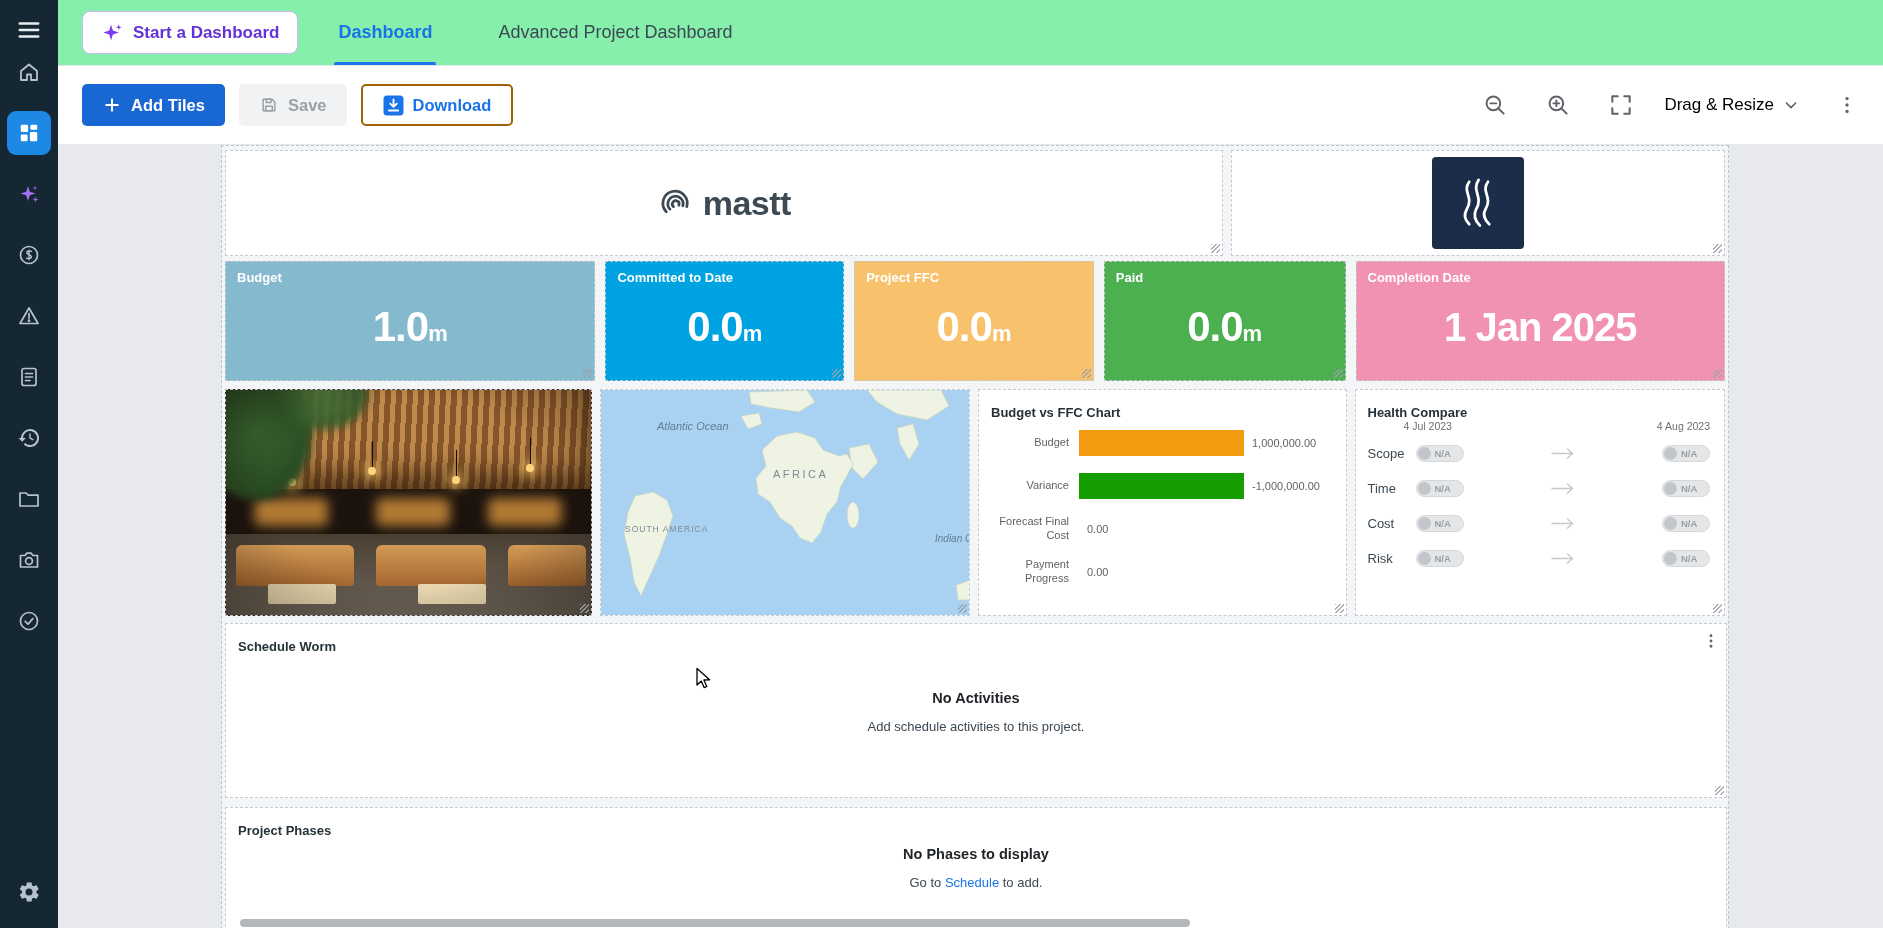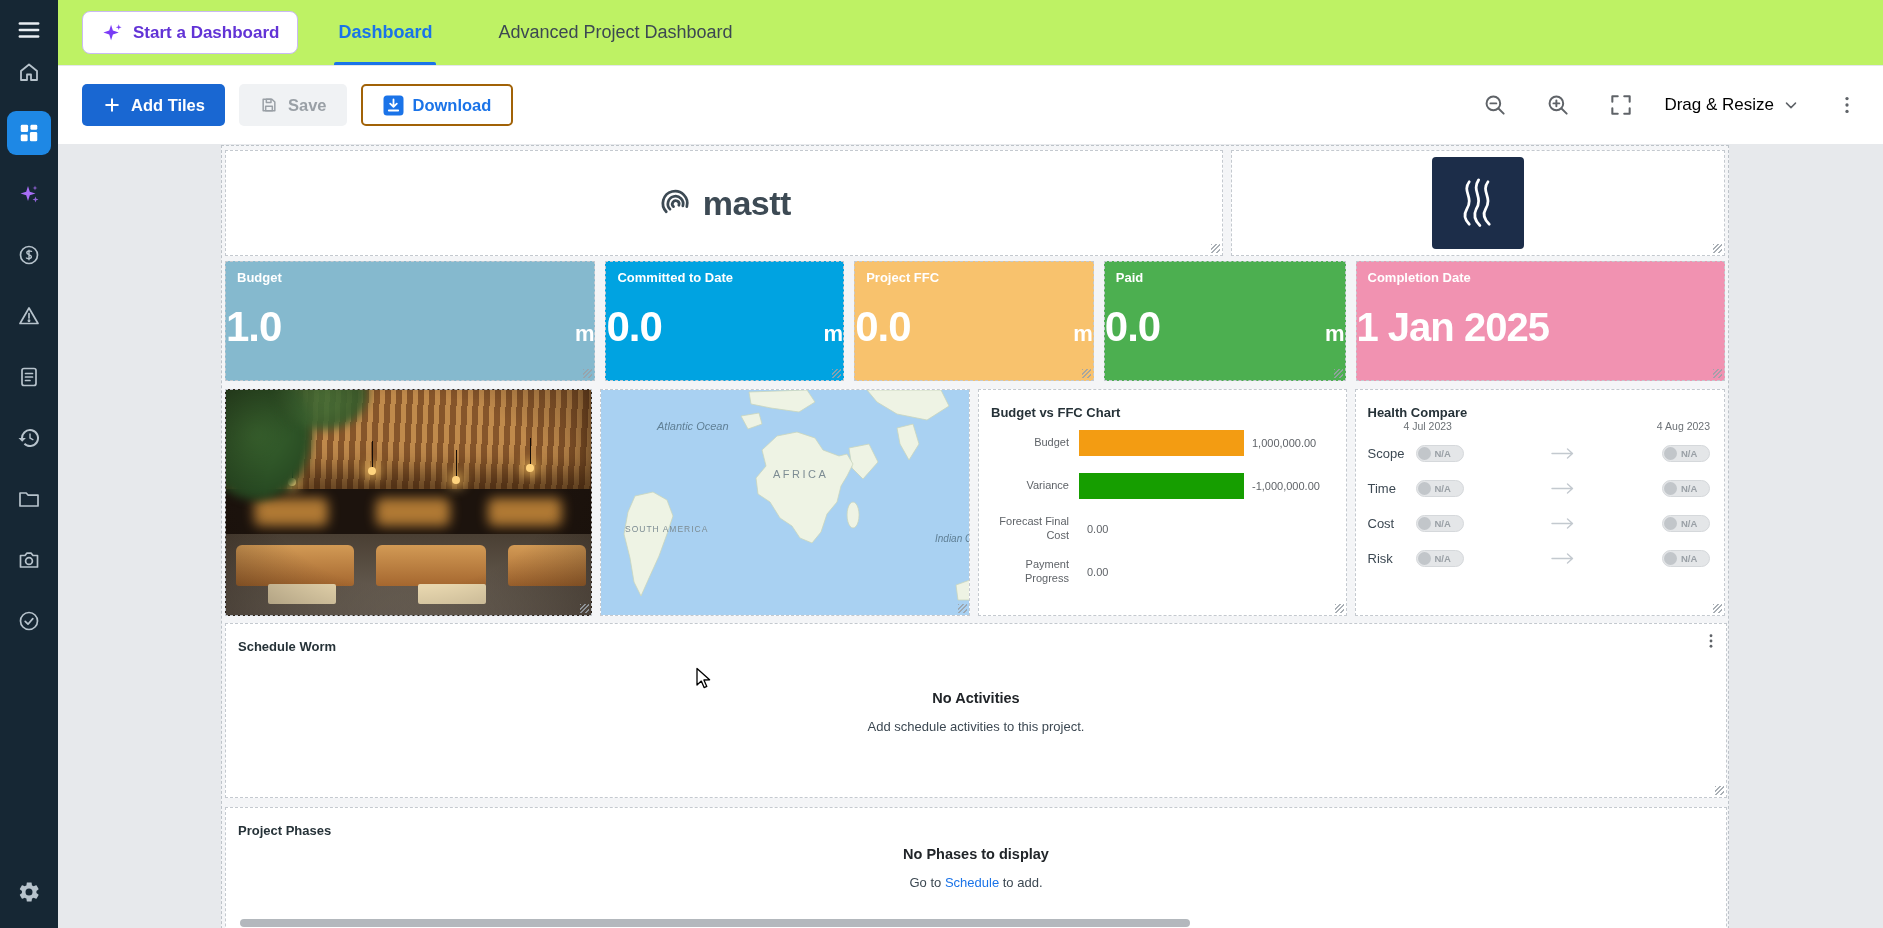"Start a Dashboard" .topbar { background: #bef264 -> #86efac }
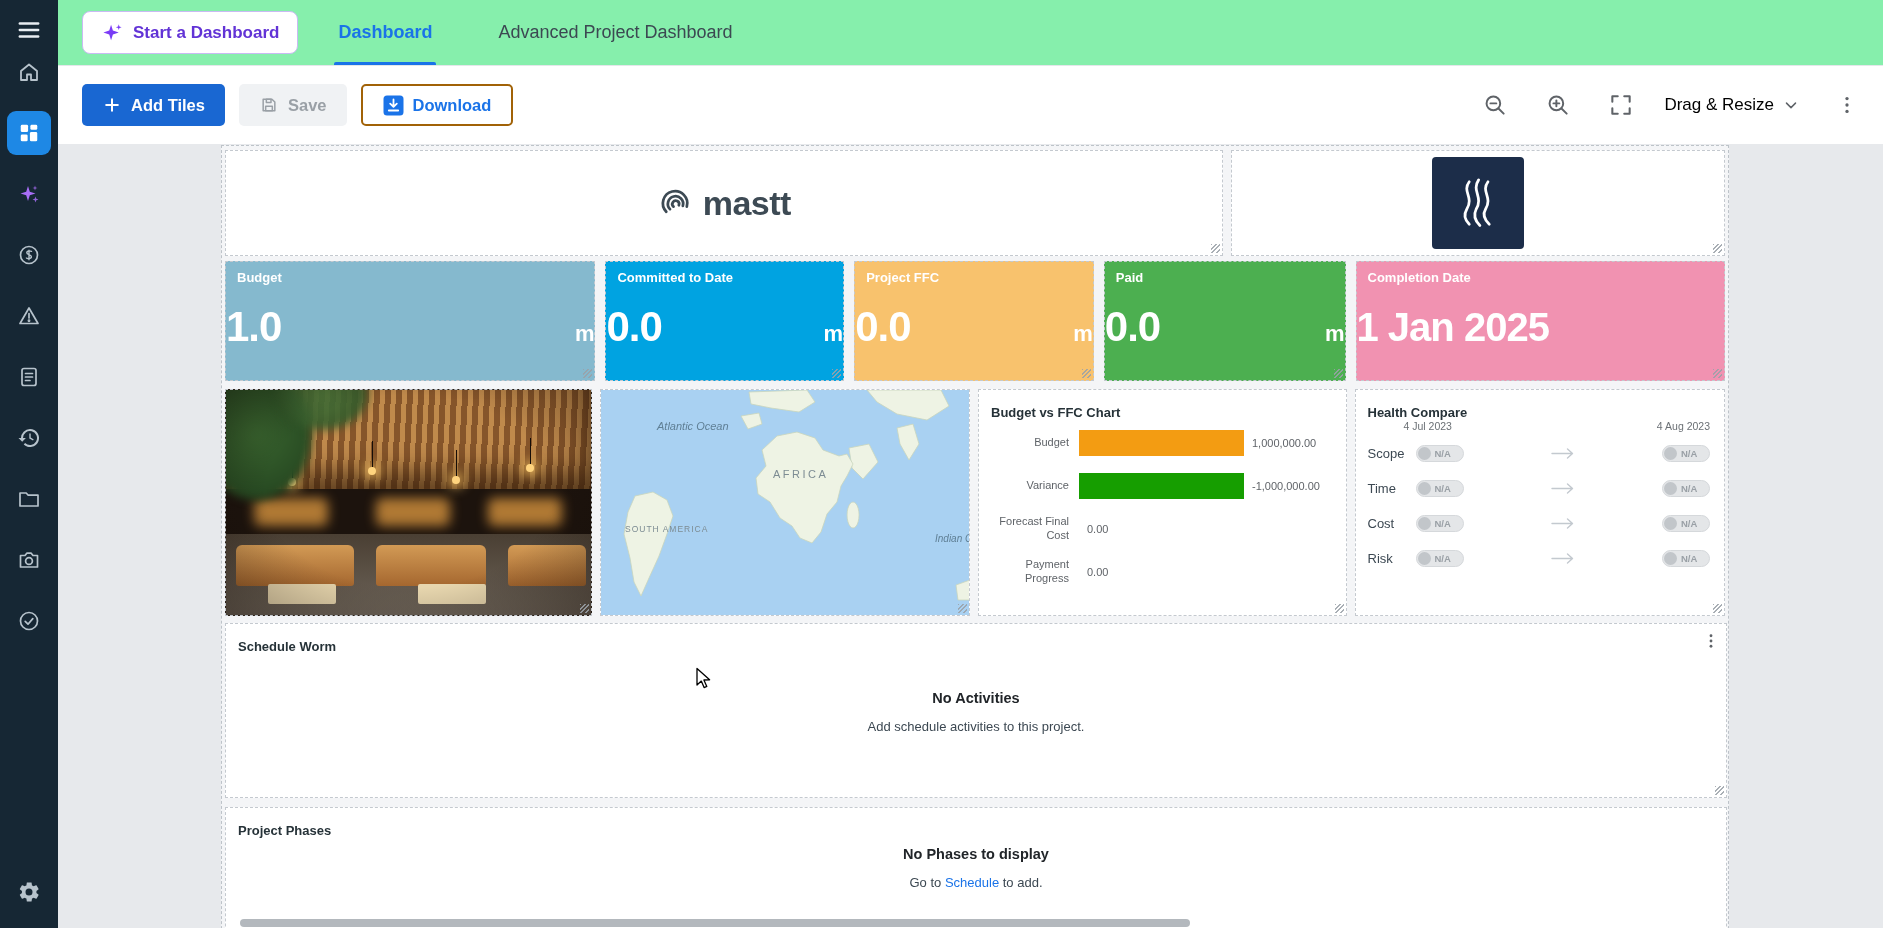"1.0" .kpi-value-wrap { justify-content: space-between -> center }
